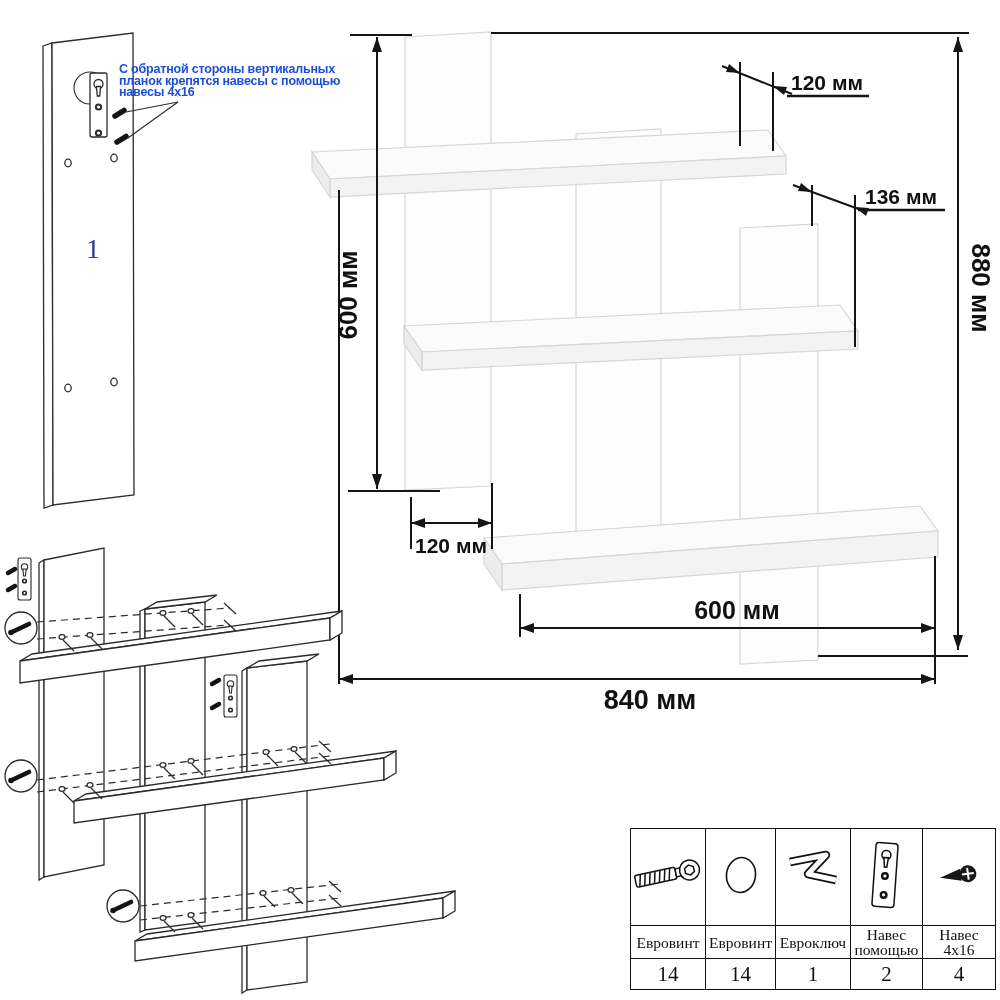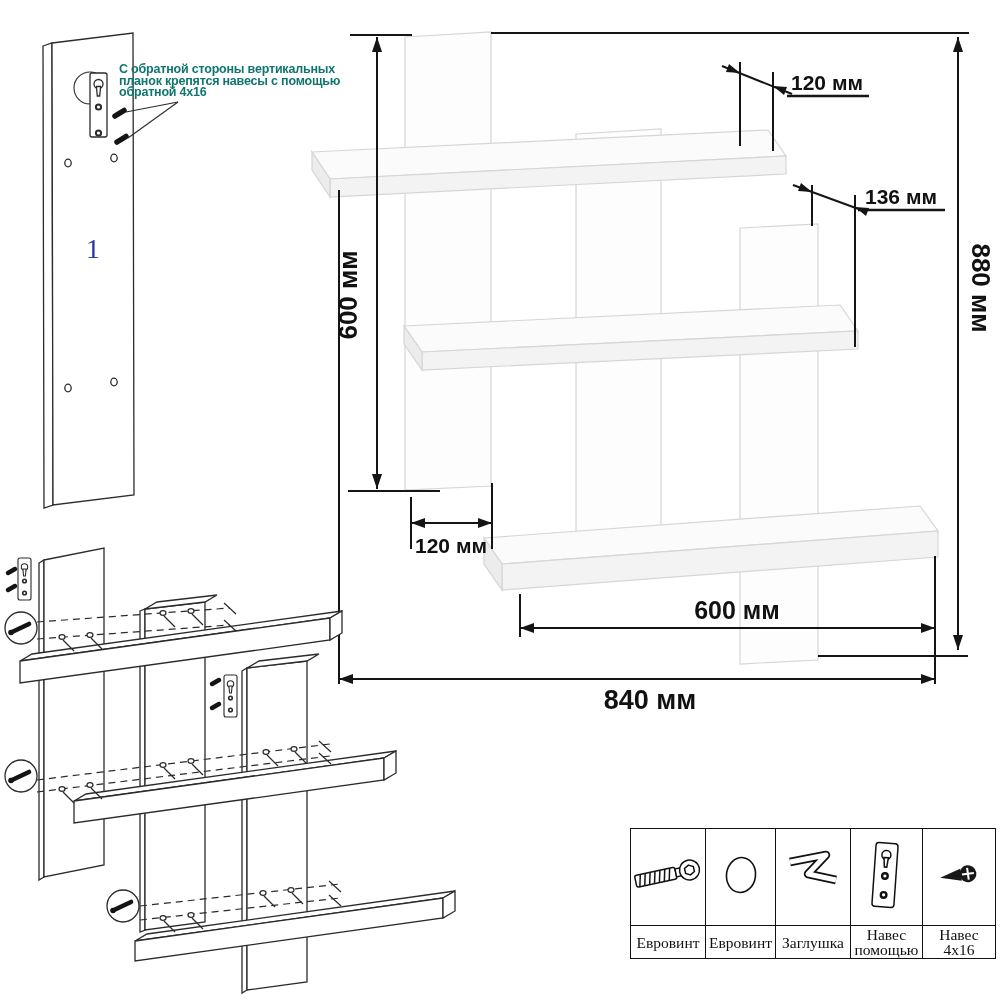"С обратной стороны вертикальных" .annotation { color: #0f766e -> #1d4ed8 }
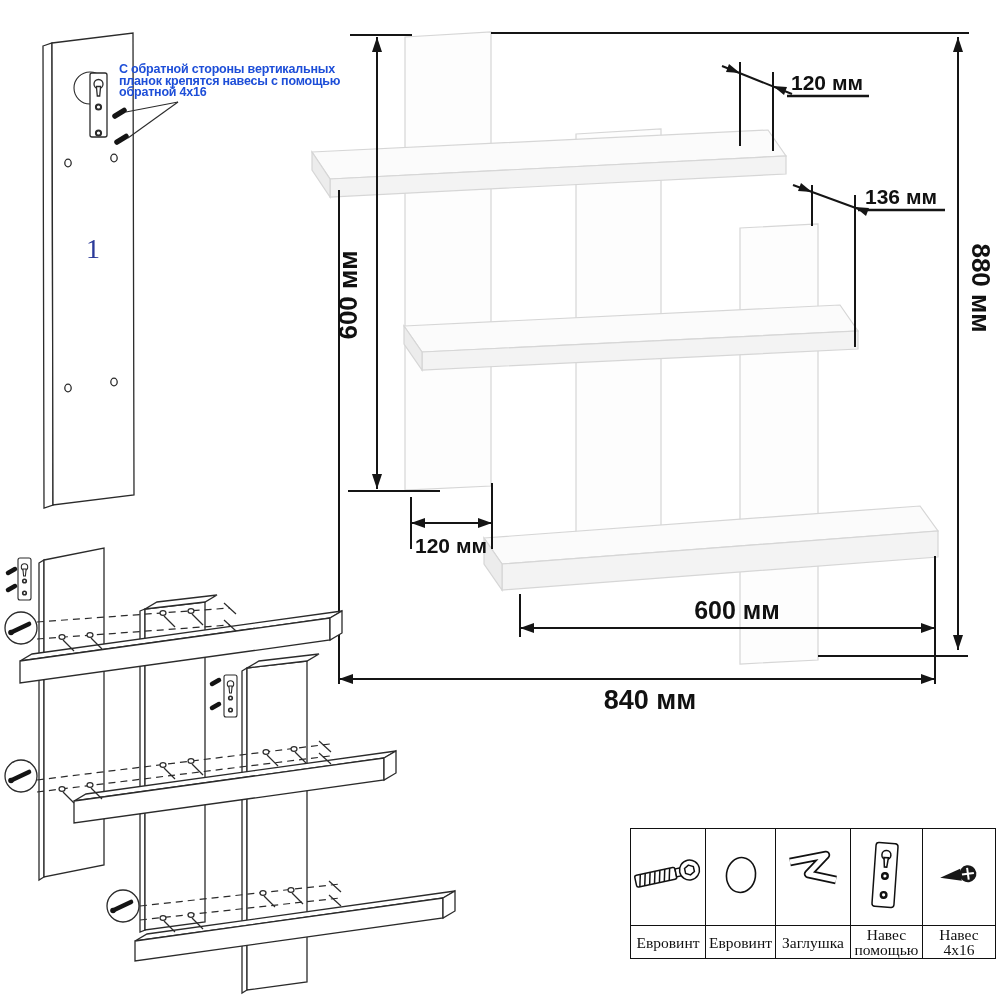"обратной 4x16" div { text: обратной -> навесы }
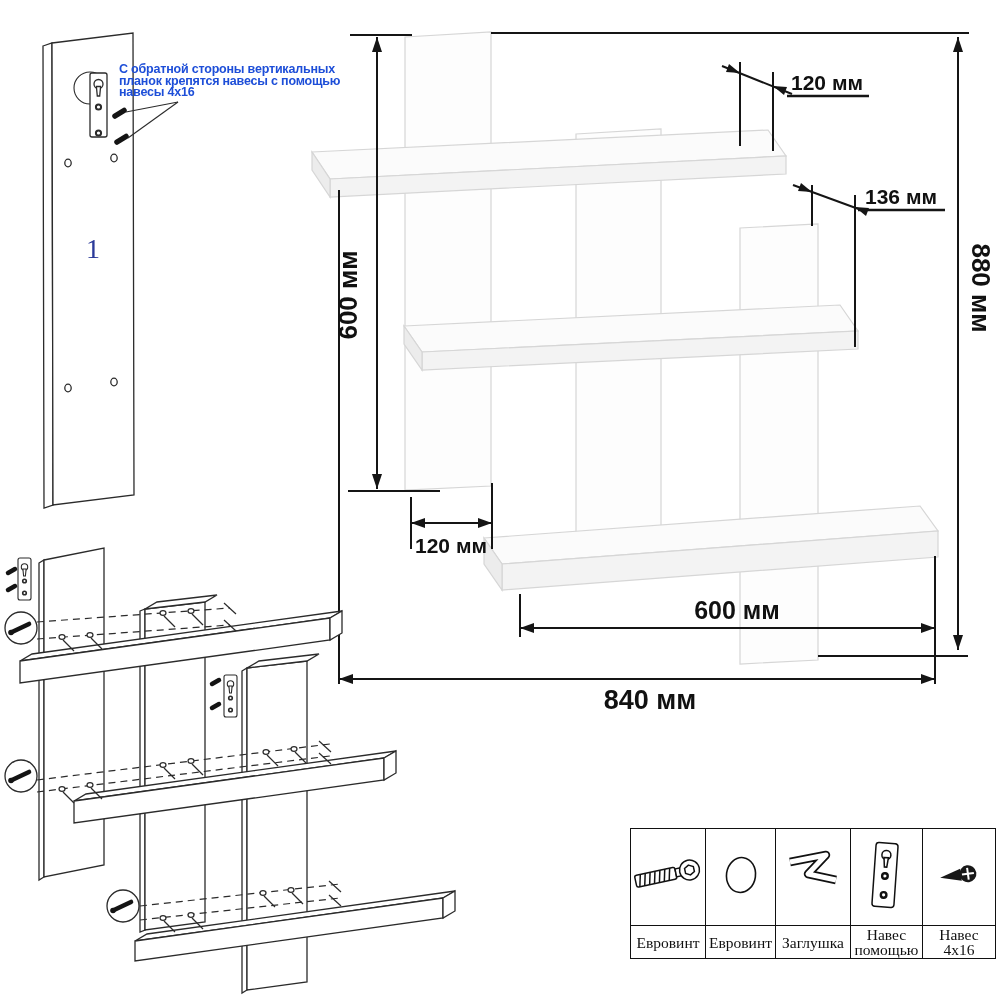"Заглушка" td.name-cell { text: Заглушка -> Евроключ }
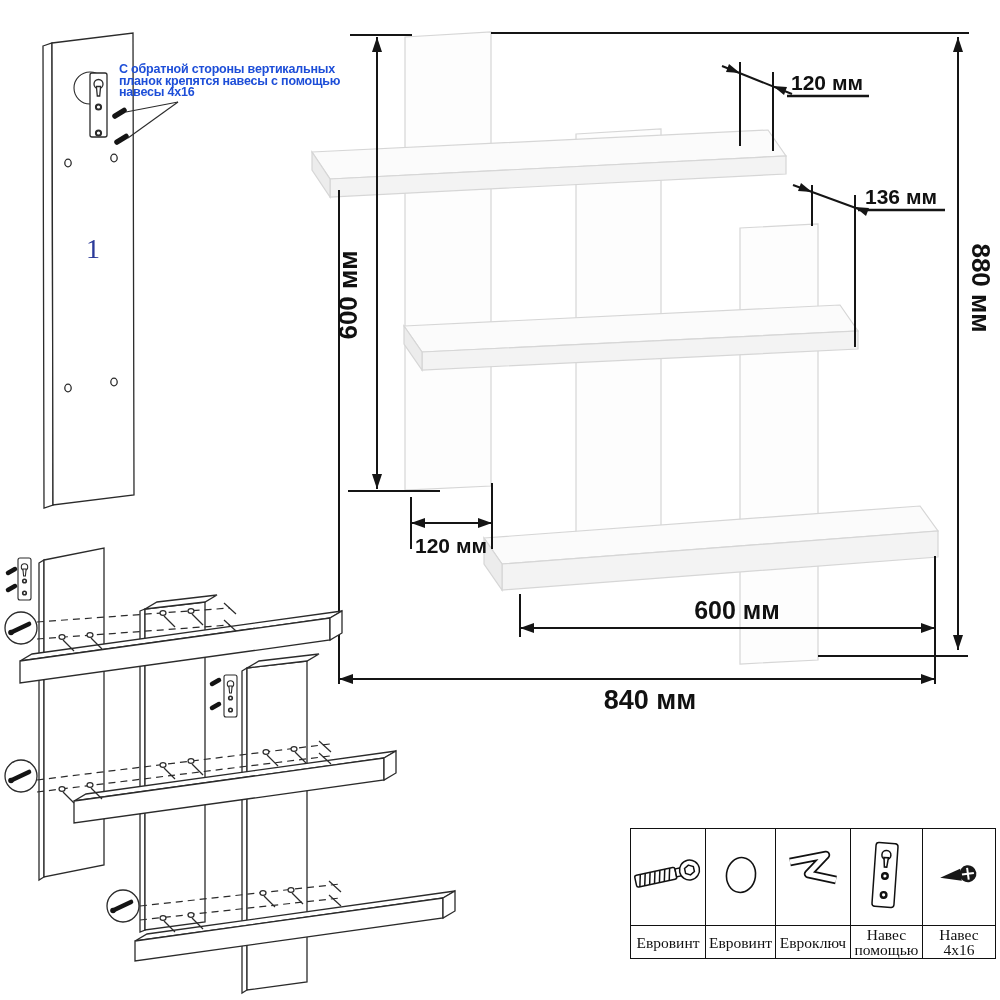"14" tr { html: none -> <tr> <td>14</td> <td>14</td> <td>1</td> <td>2</td> <td>4</td> </tr> }
